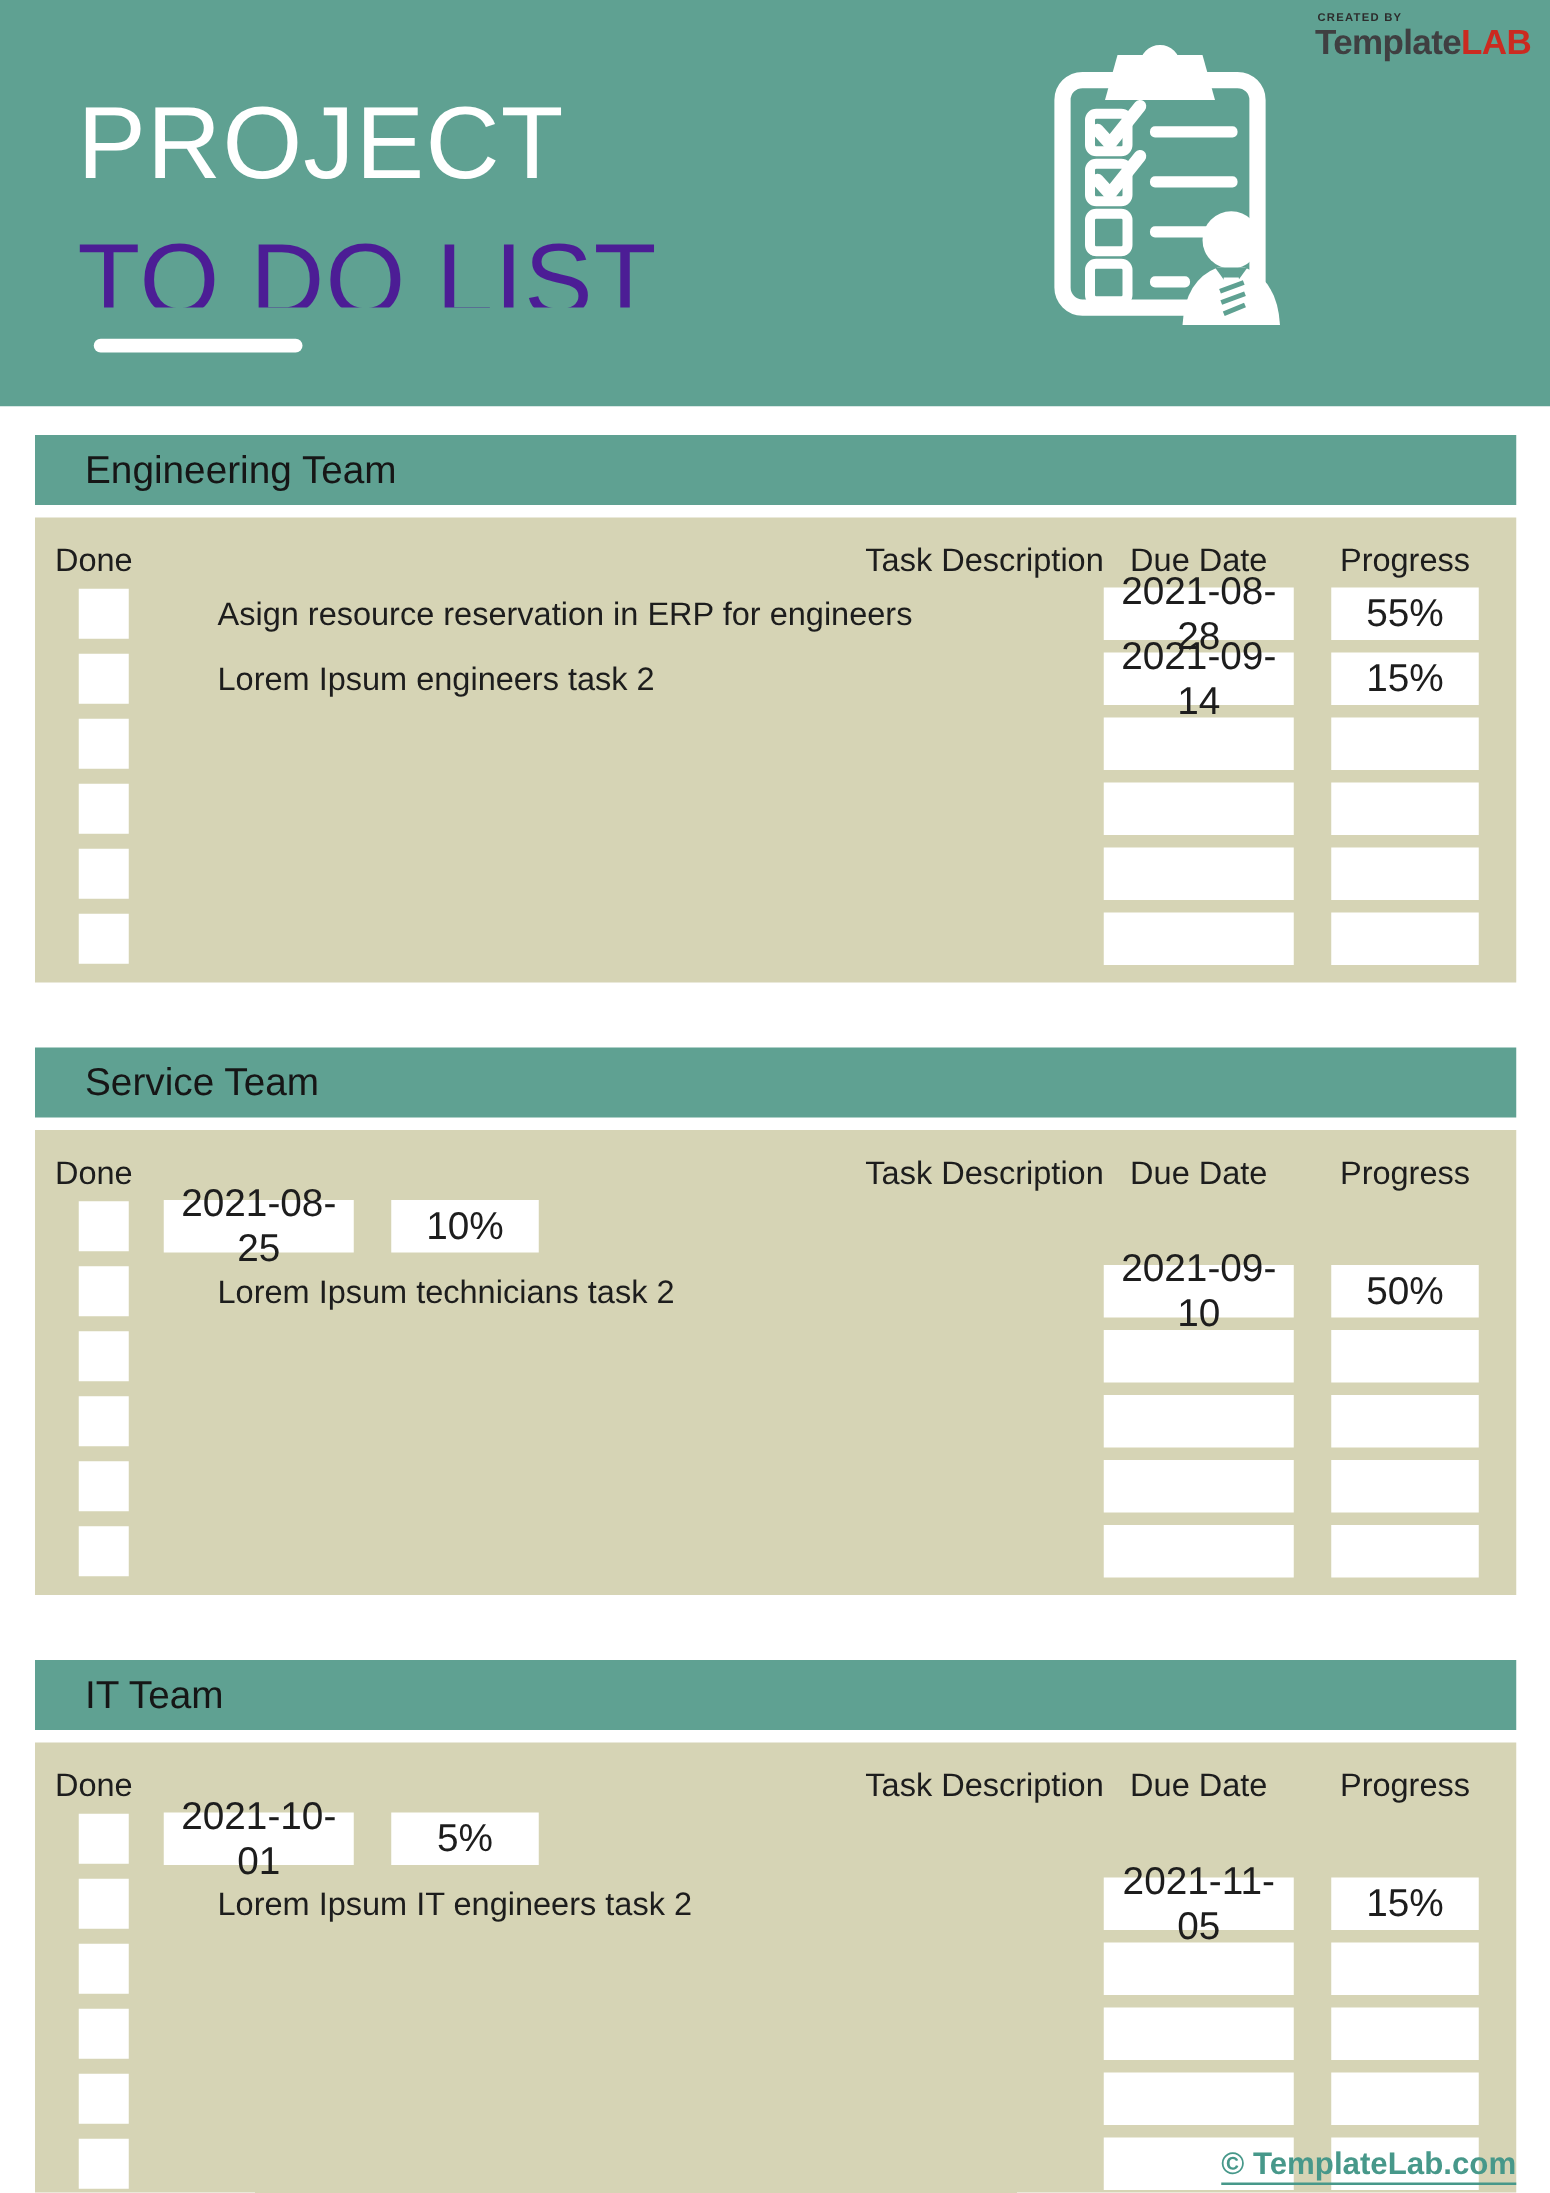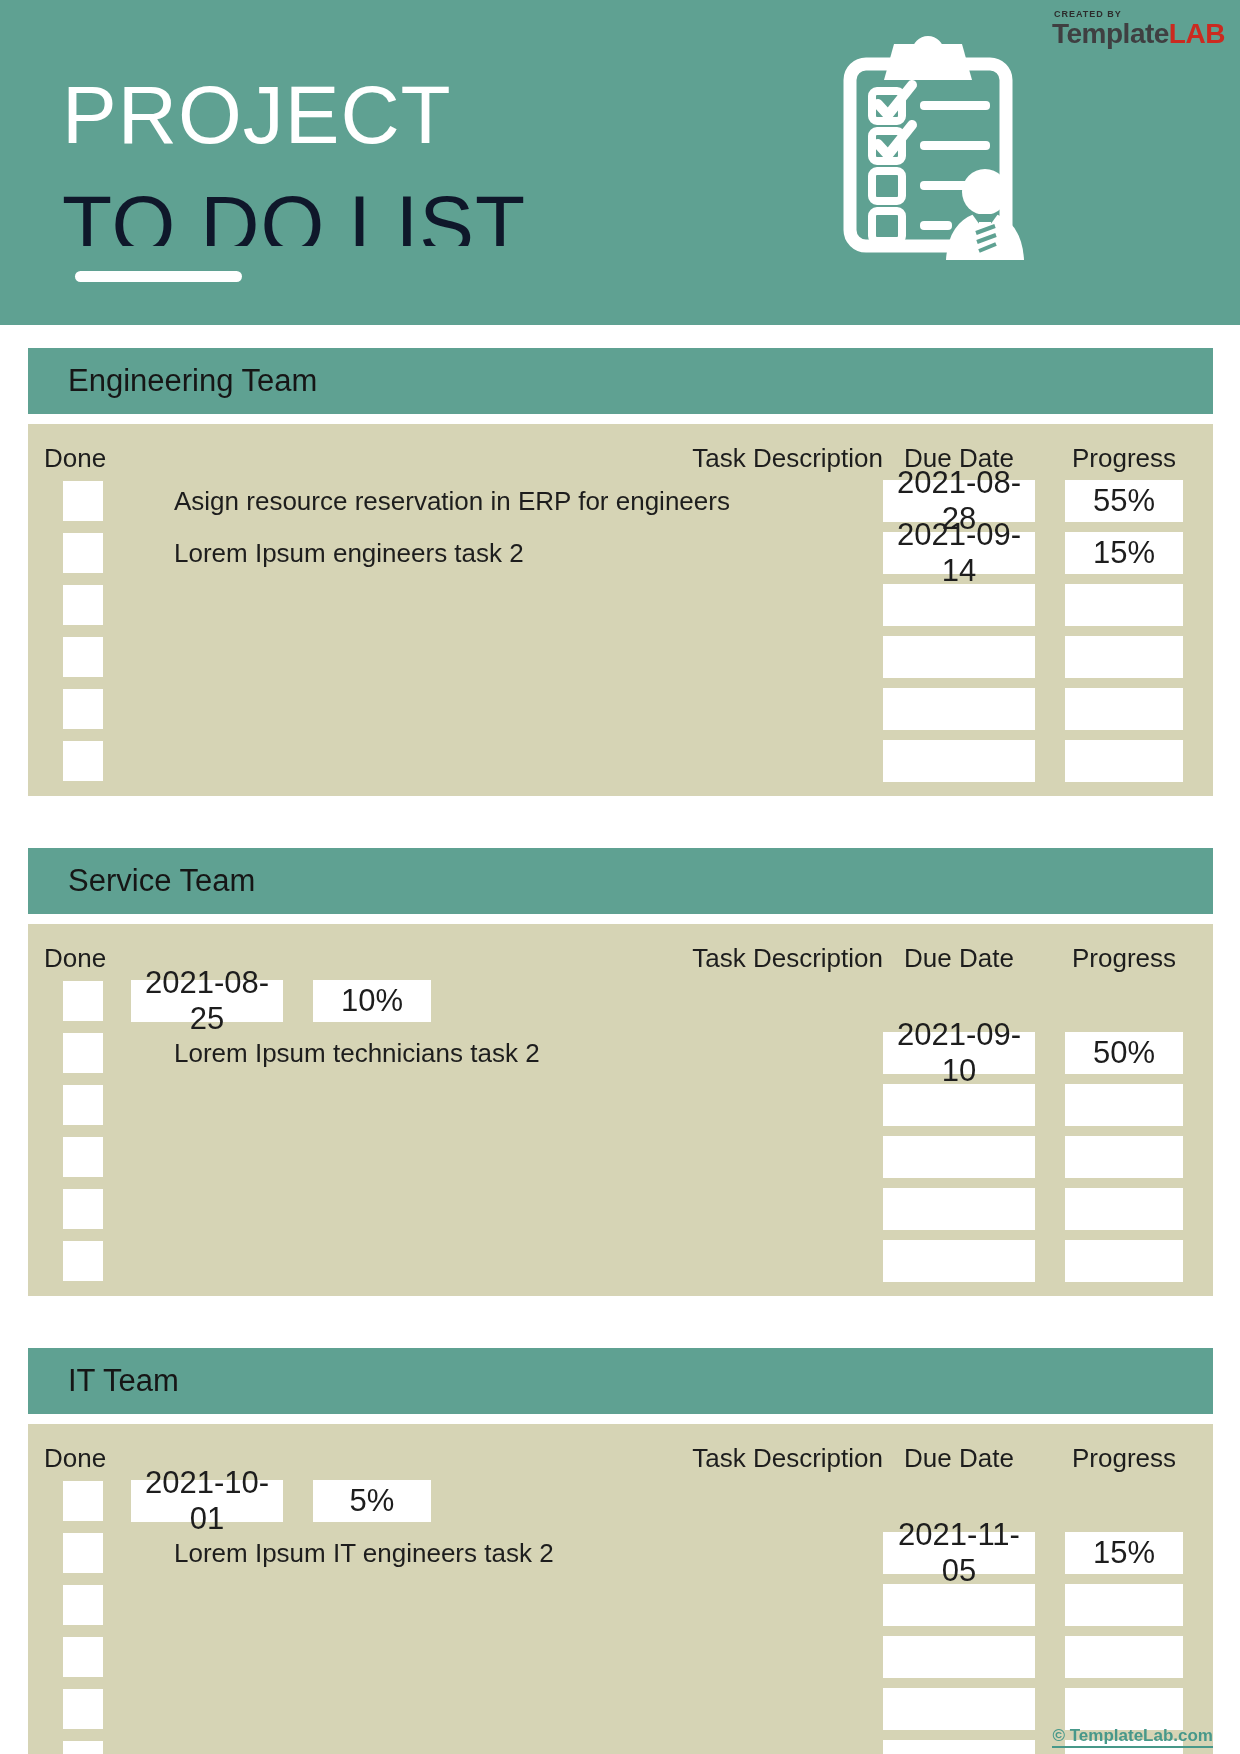"TO DO LIST" .title-line2 { color: #0f172a -> #4c1d95 }
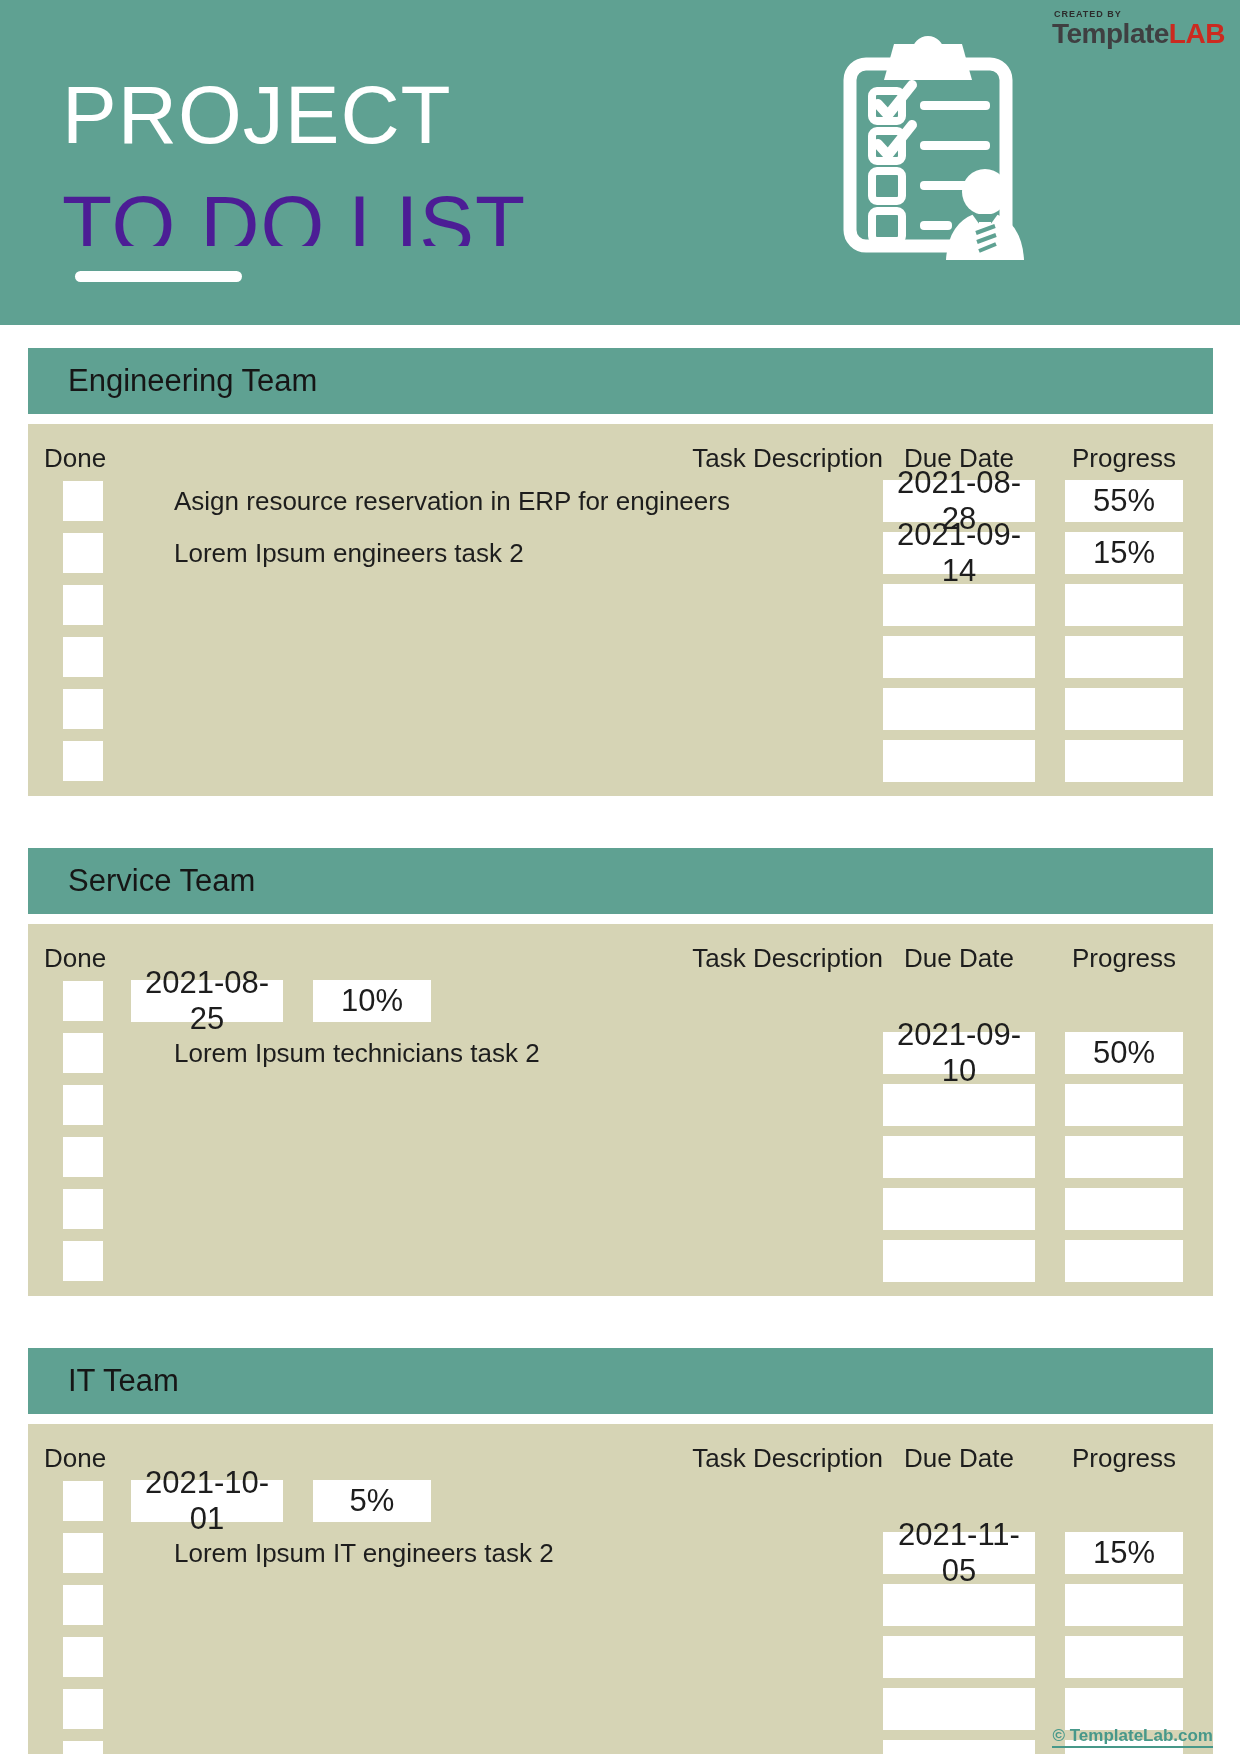"Engineering Team" .section-bar { height: 66px -> 56px }
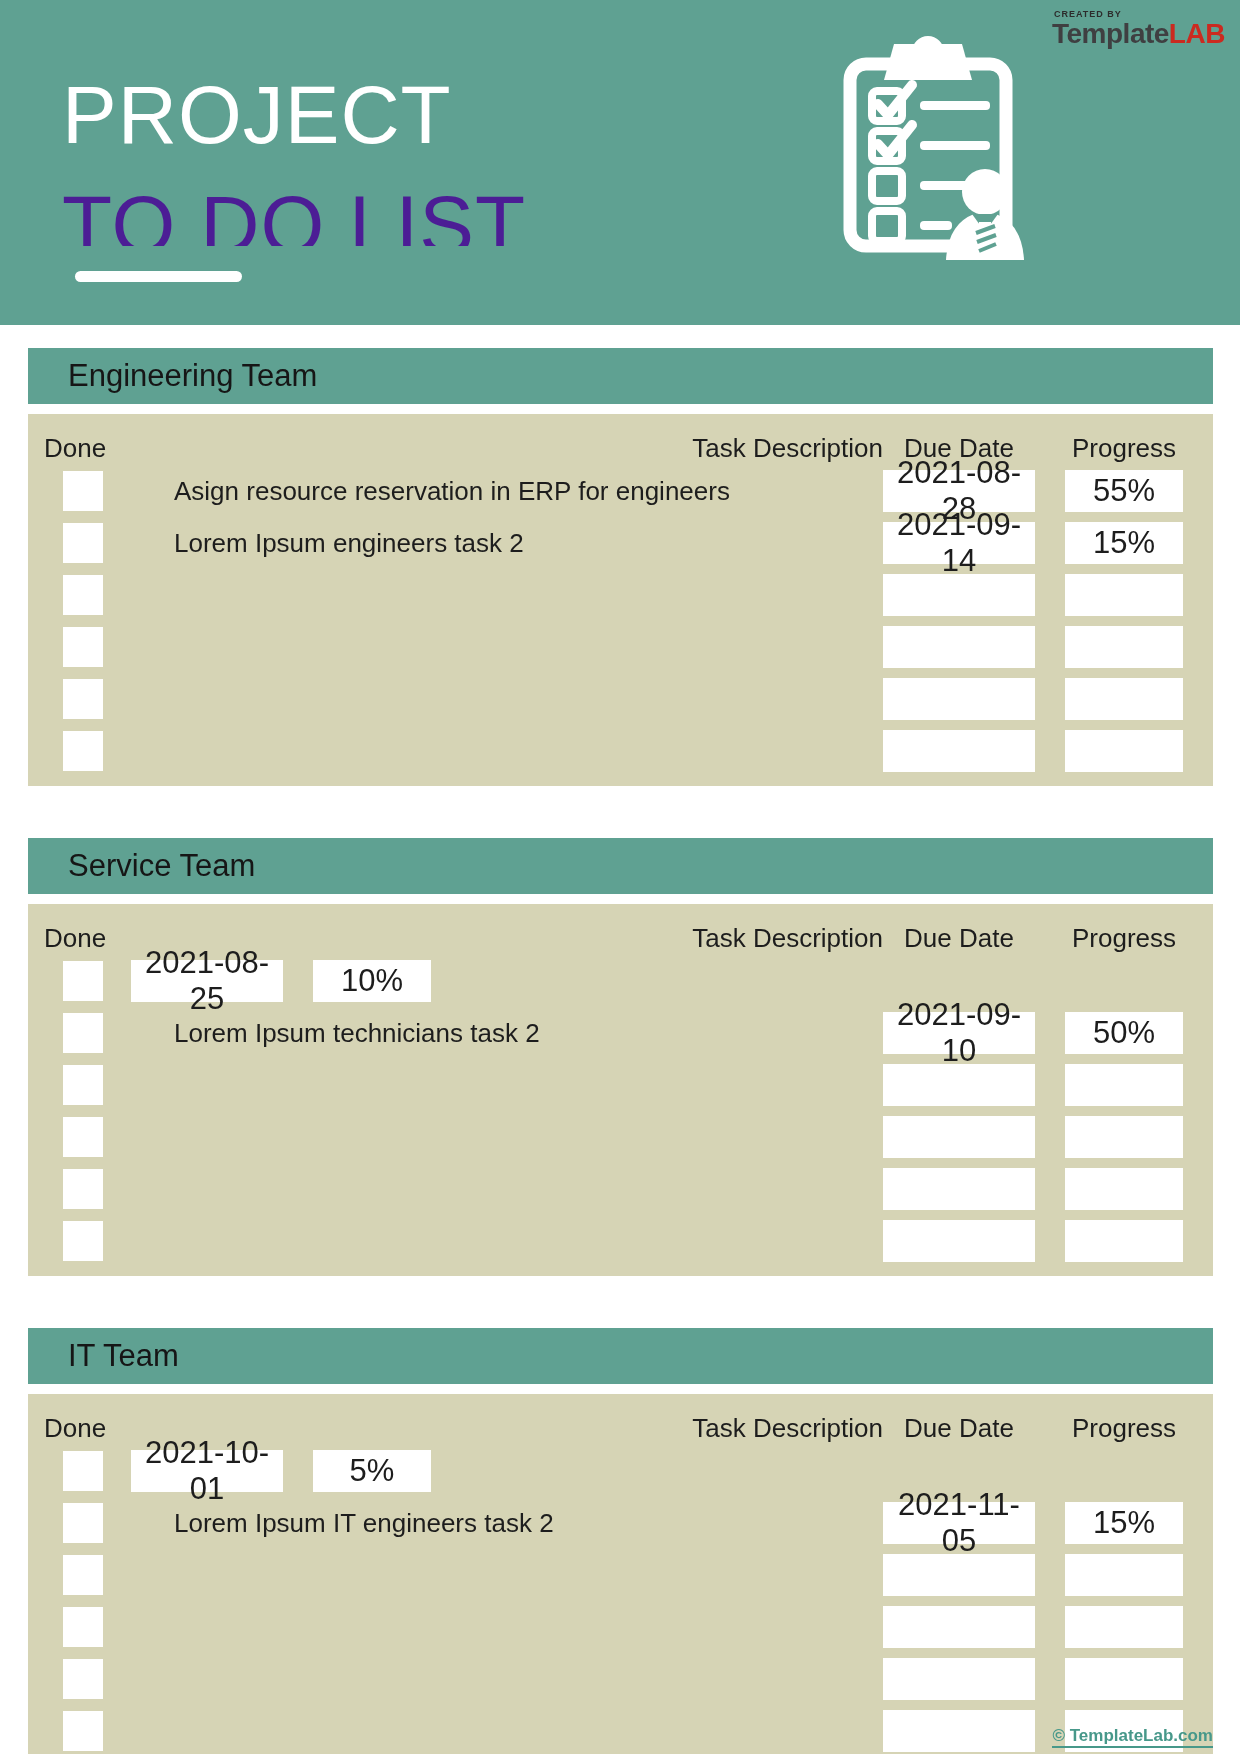"© TemplateLab.com" .footer { font-size: 17px -> 25px }
